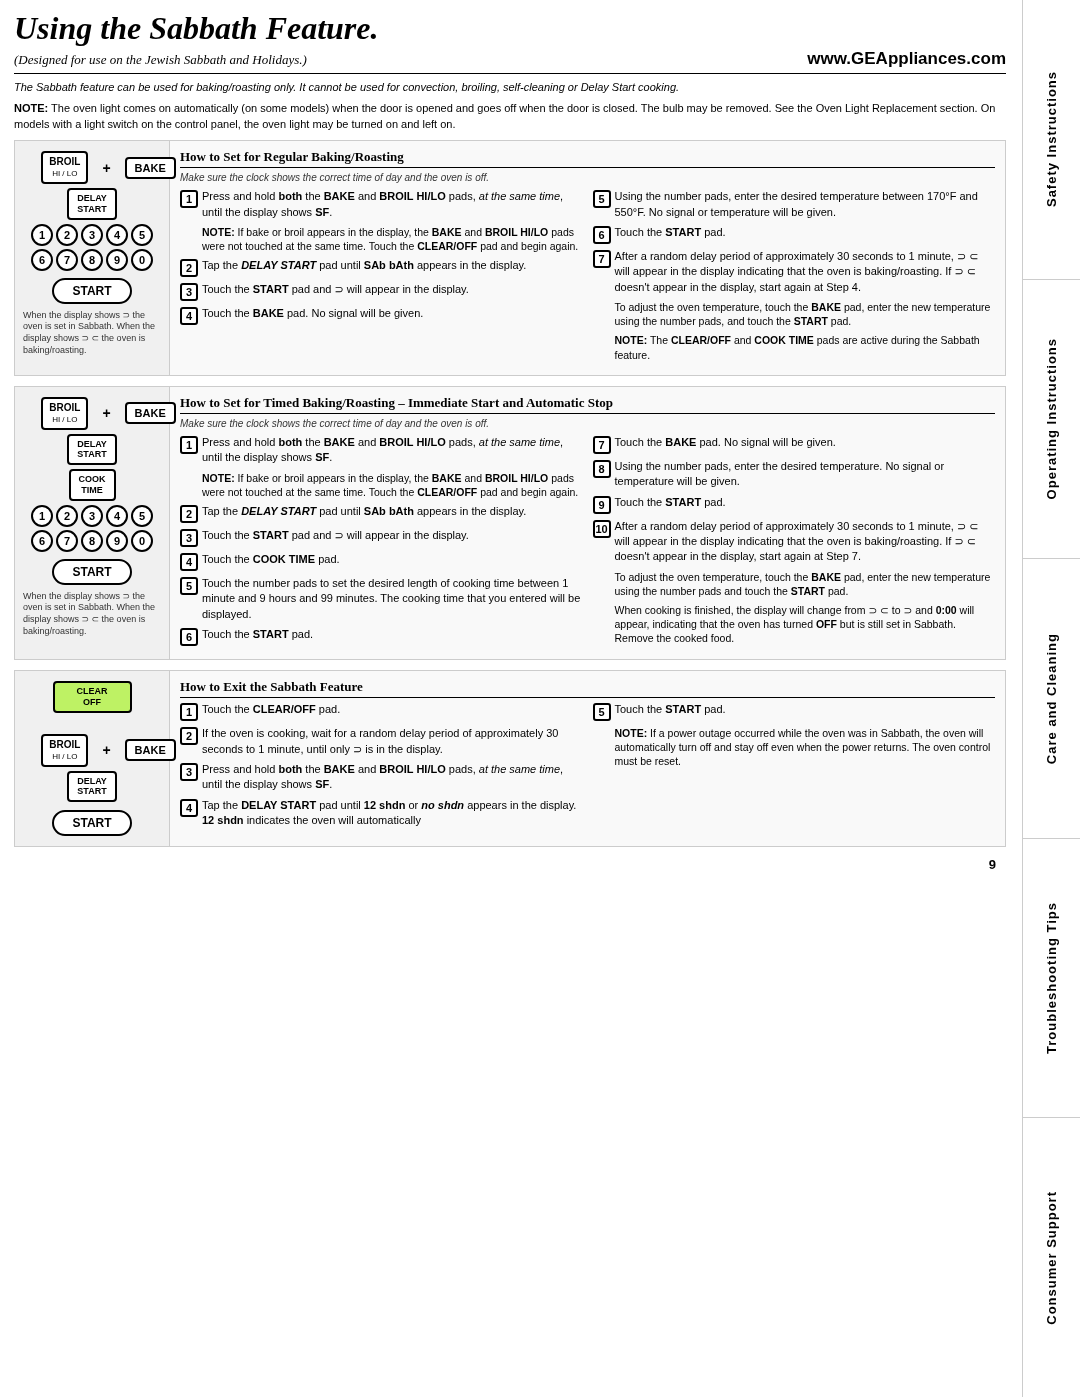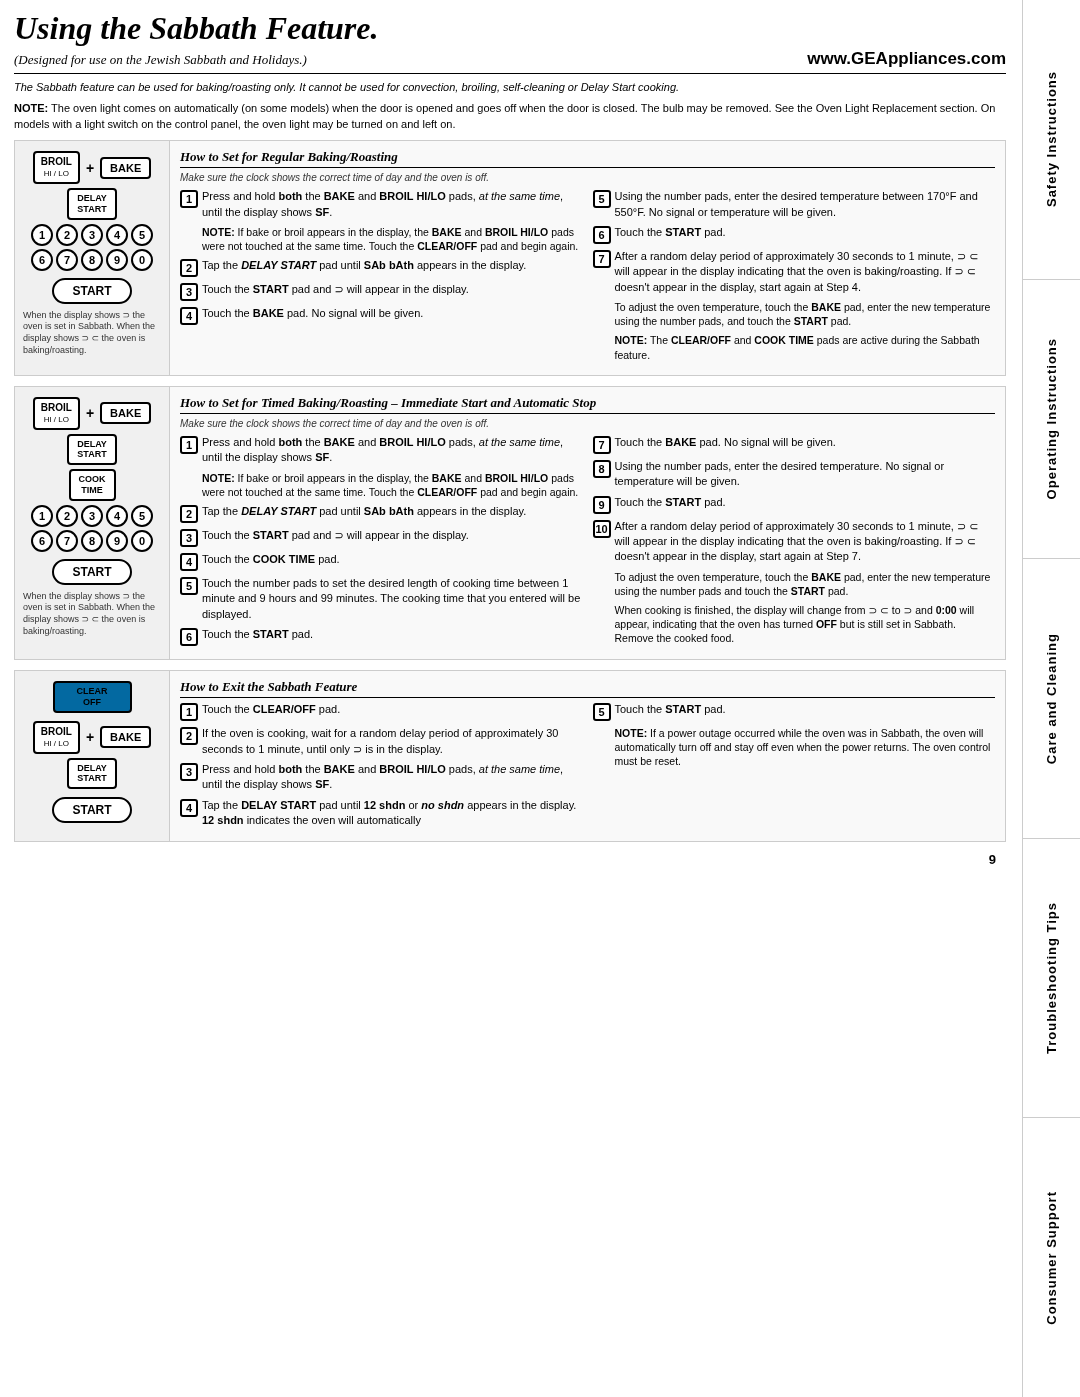"BROIL" .keypad-top-row { gap: 4px -> 12px; padding-left: none -> 33px }
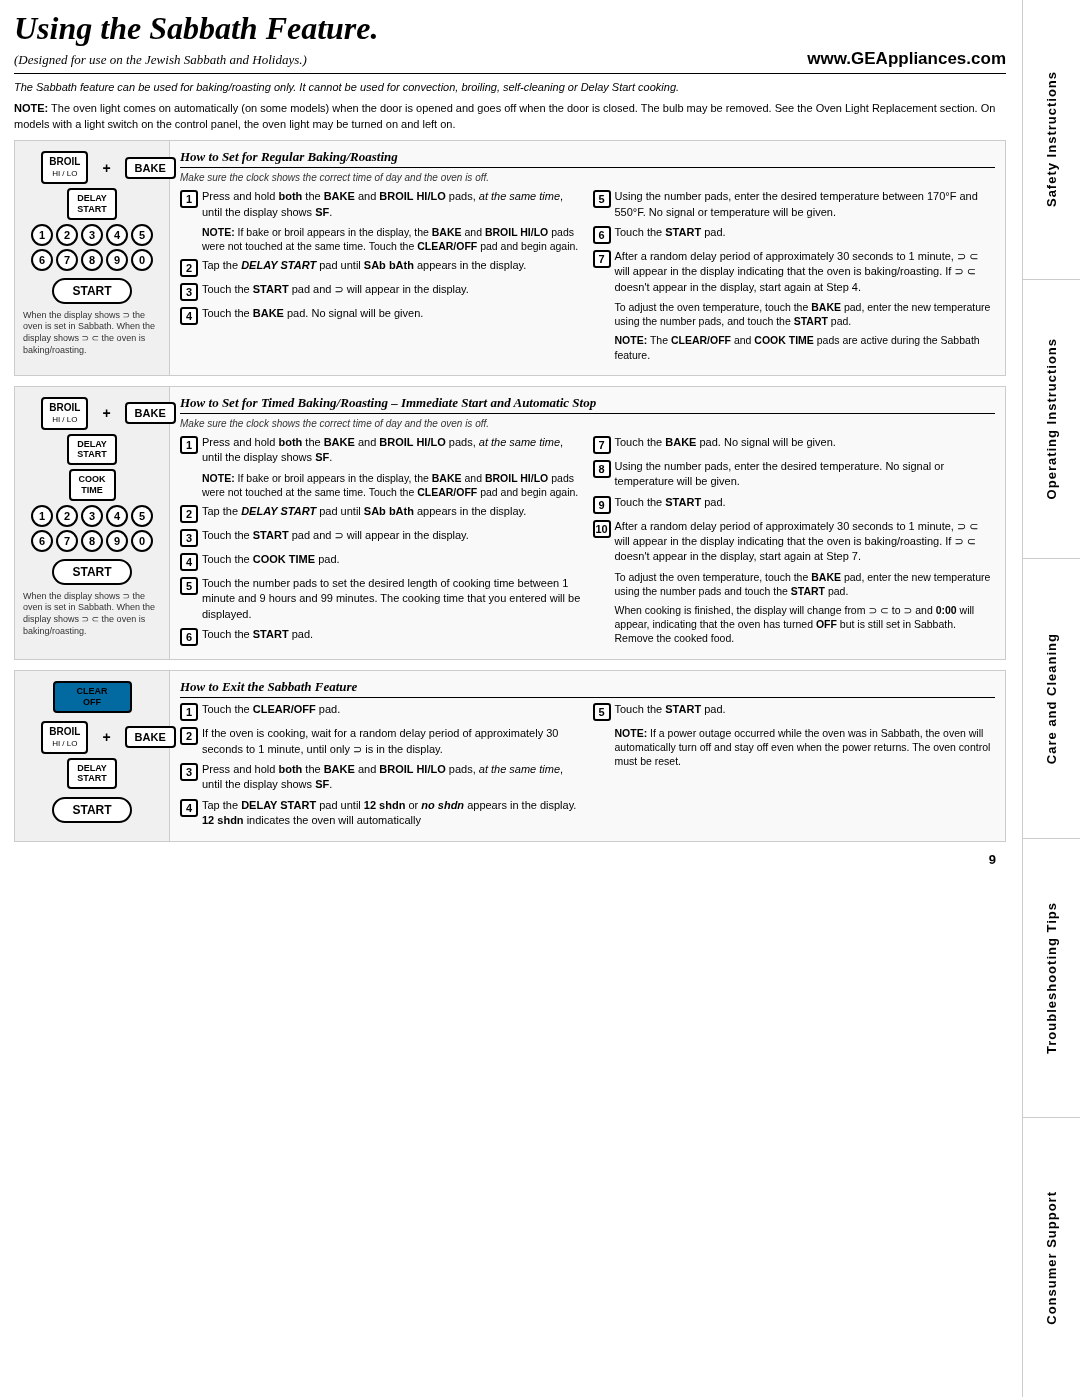"How to Set for Regular" .section-title { font-style: italic -> none }
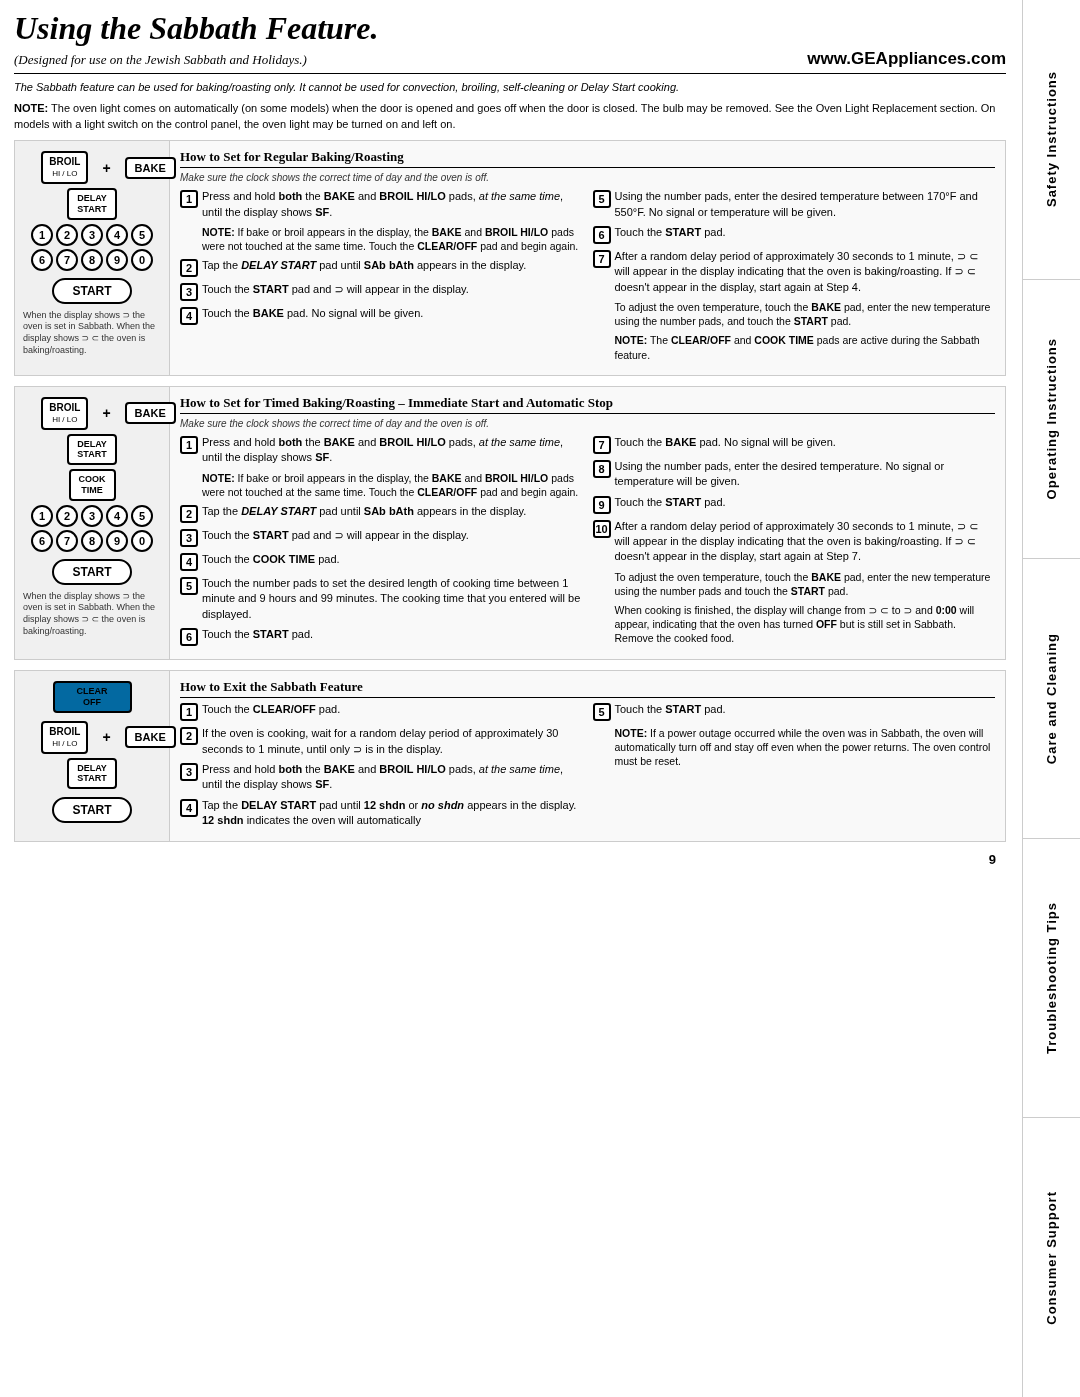"CLEAR" .btn-clear-off { background: #0369a1 -> #bef264; margin-bottom: 8px -> 21px }
